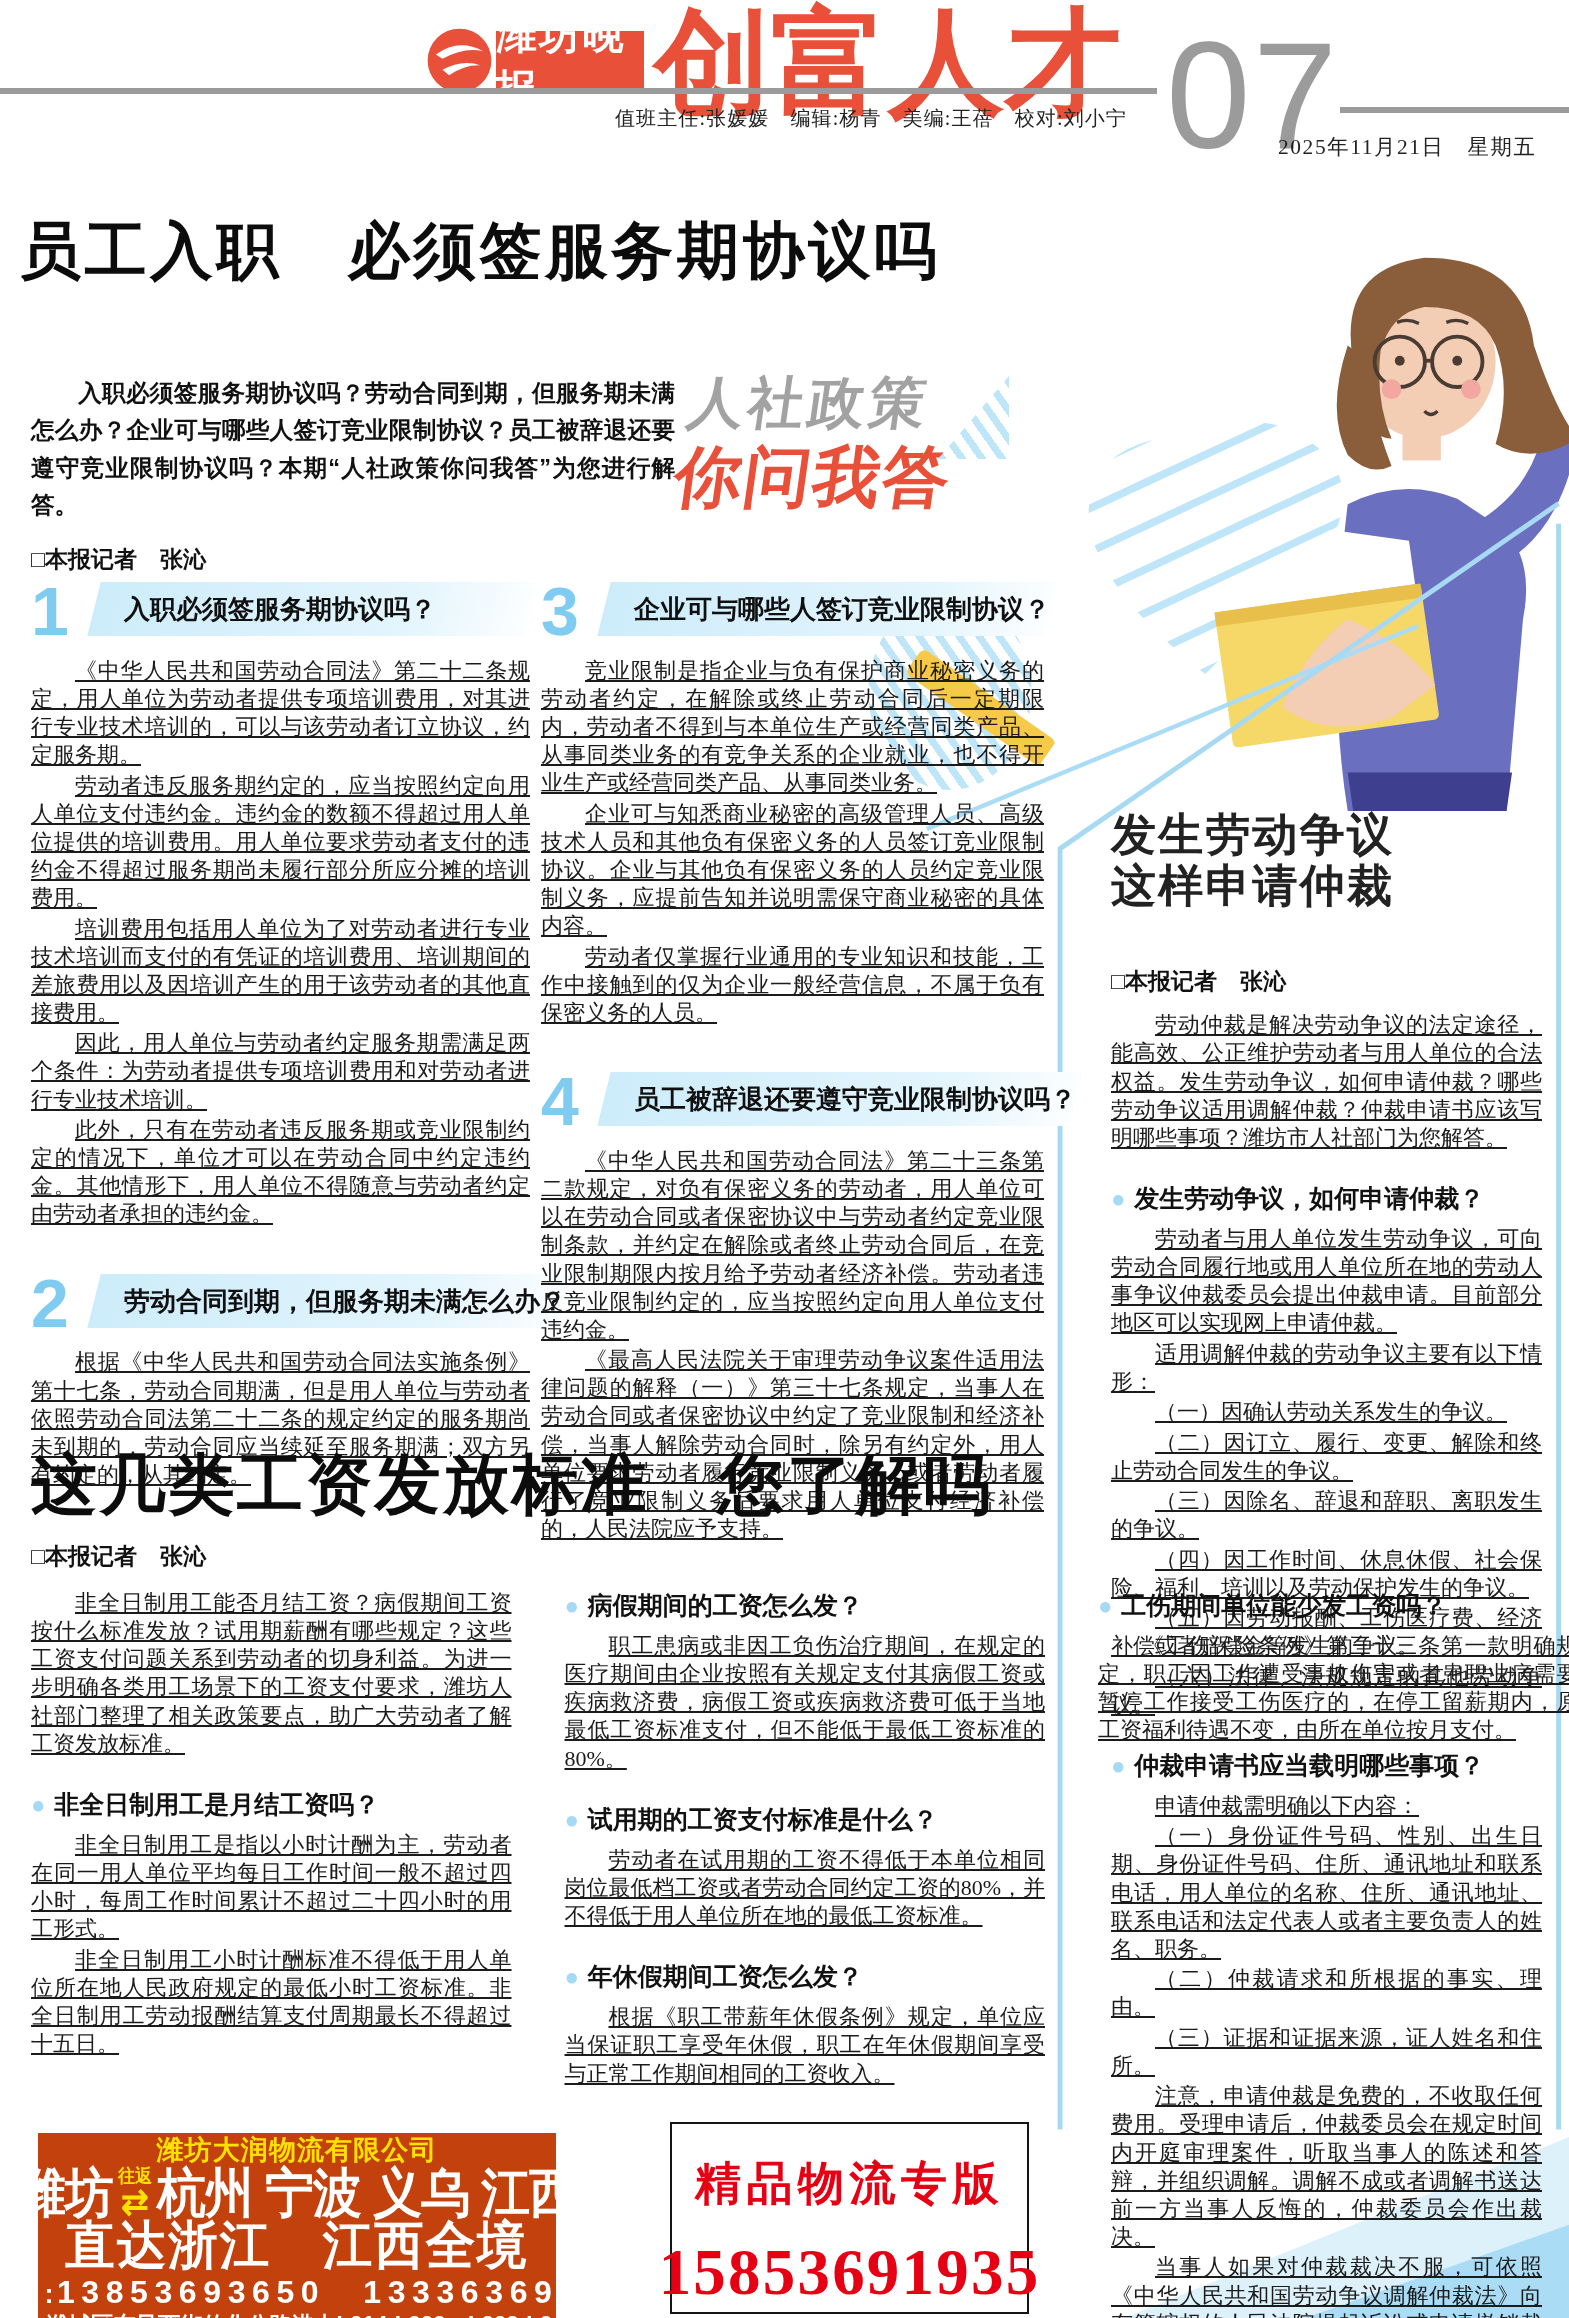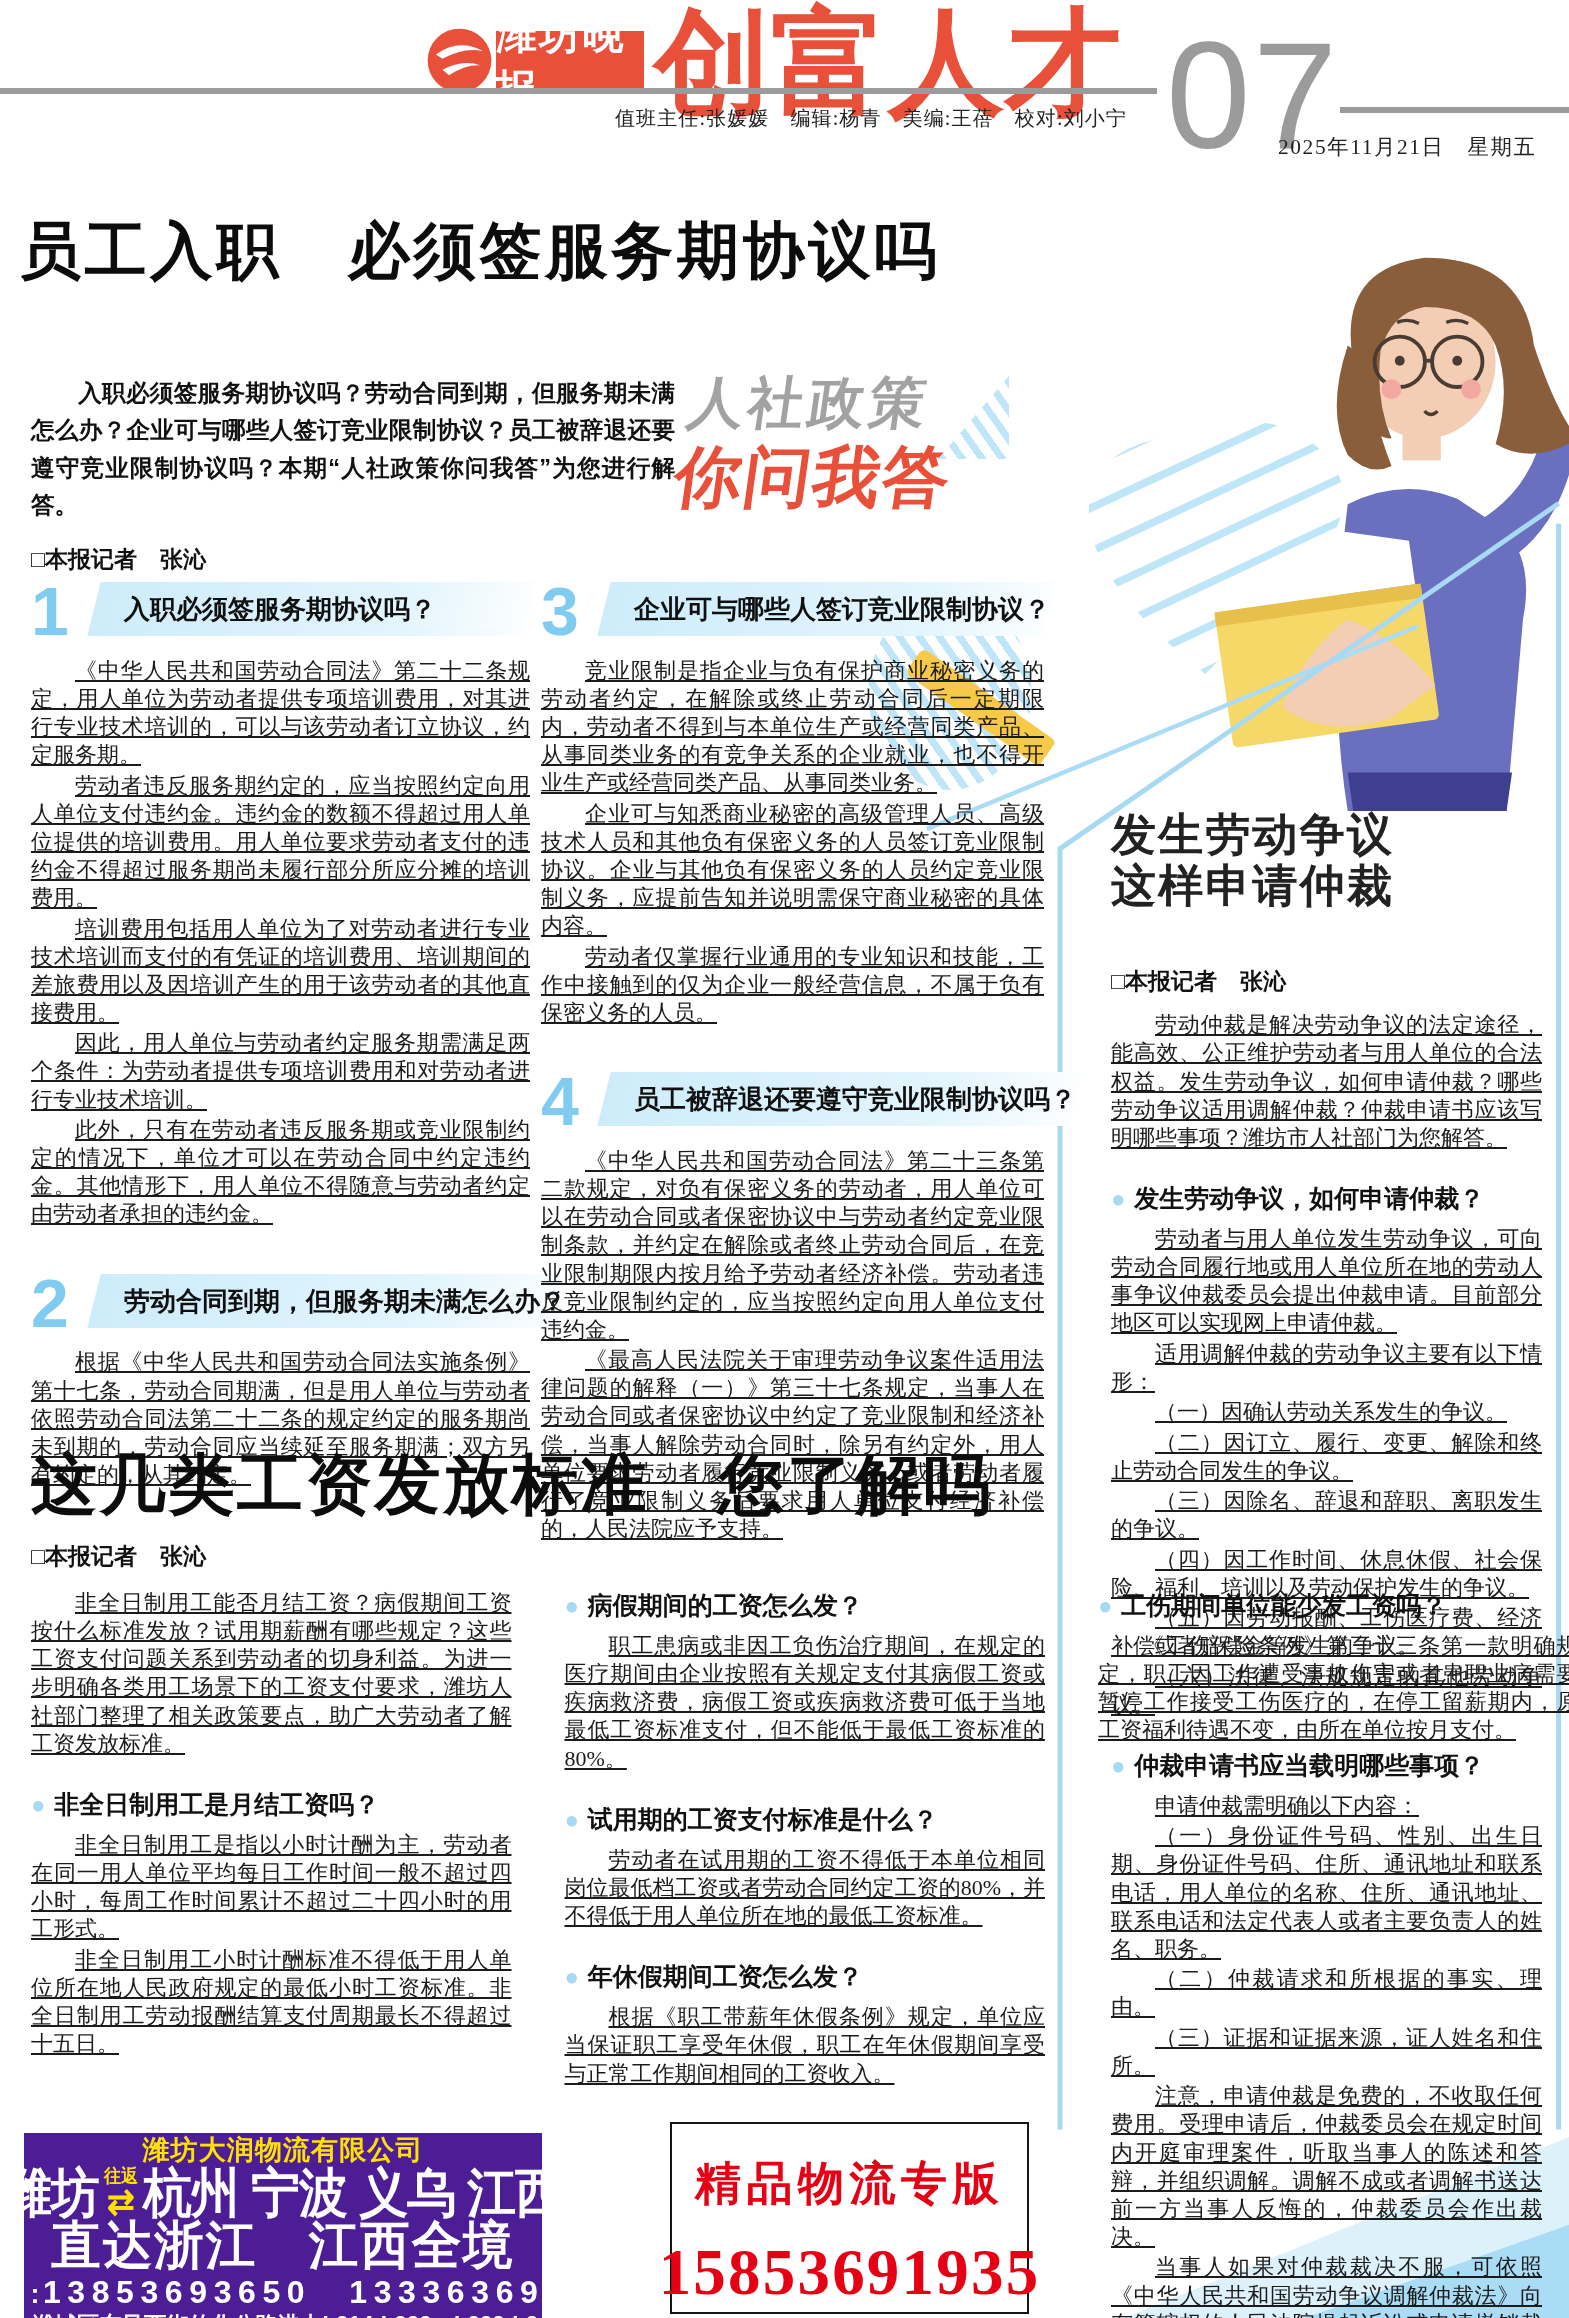"潍坊大润物流有限公司" .ad-red { background: #4c1d95 -> #c2410c; left: 24px -> 38px }
